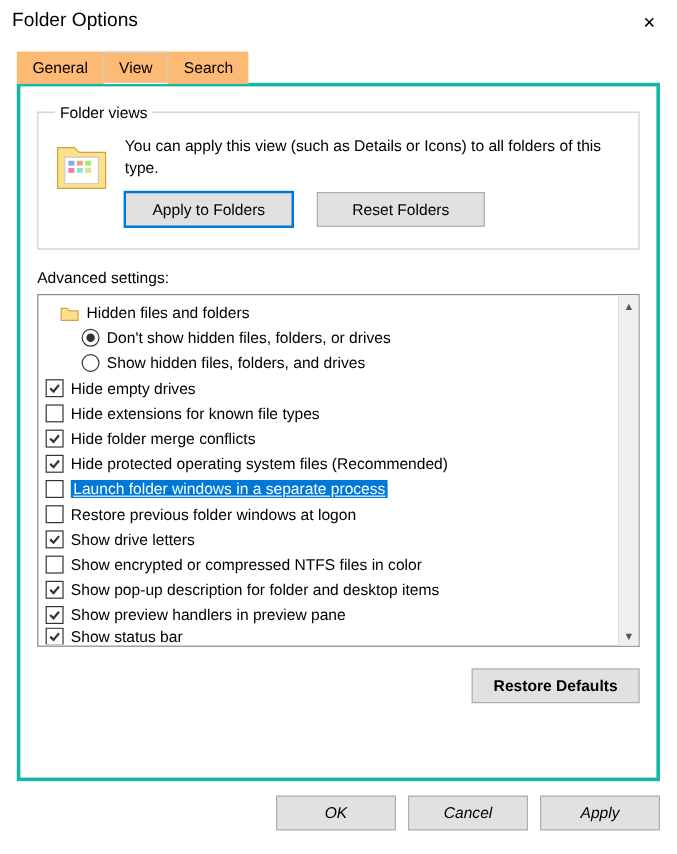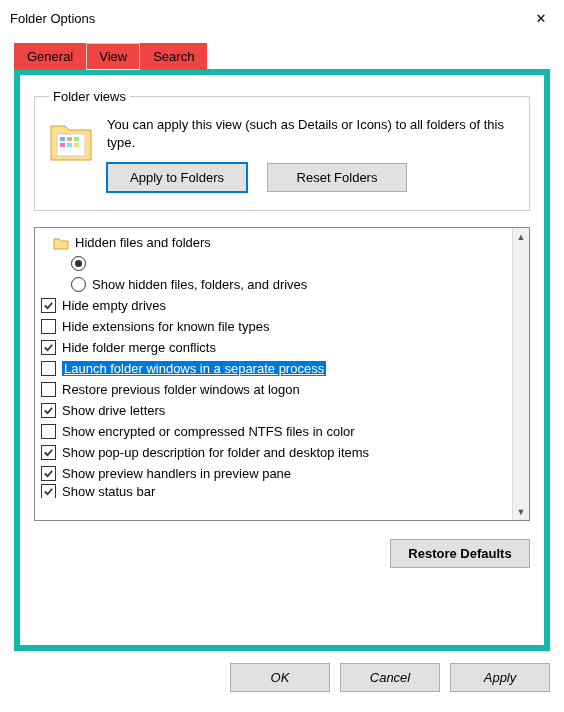"Folder Options" .title { font-size: 13px -> 16px }
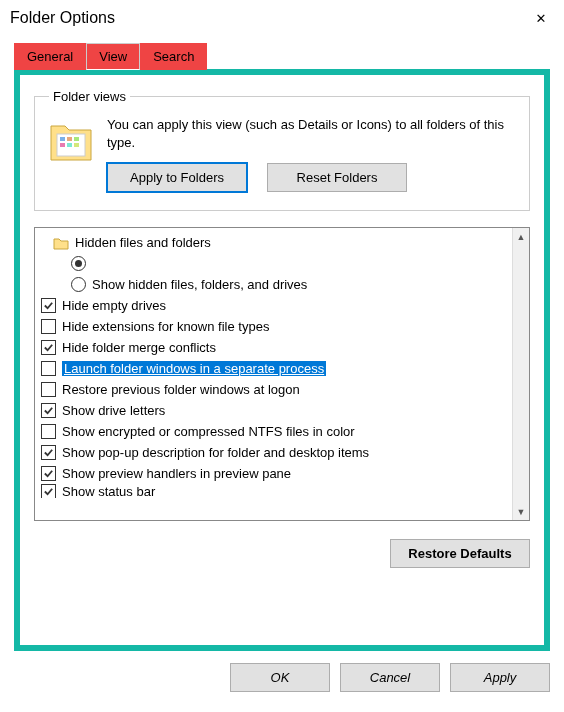"General" .tab { background: #ef4444 -> #fdba74 }
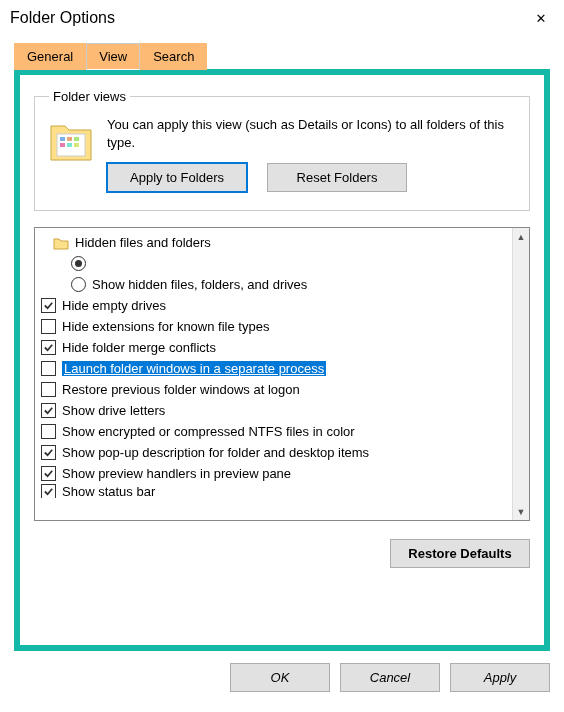"Folder views" .panel { border: 6px solid #14b8a6 -> 3px solid #14b8a6 }
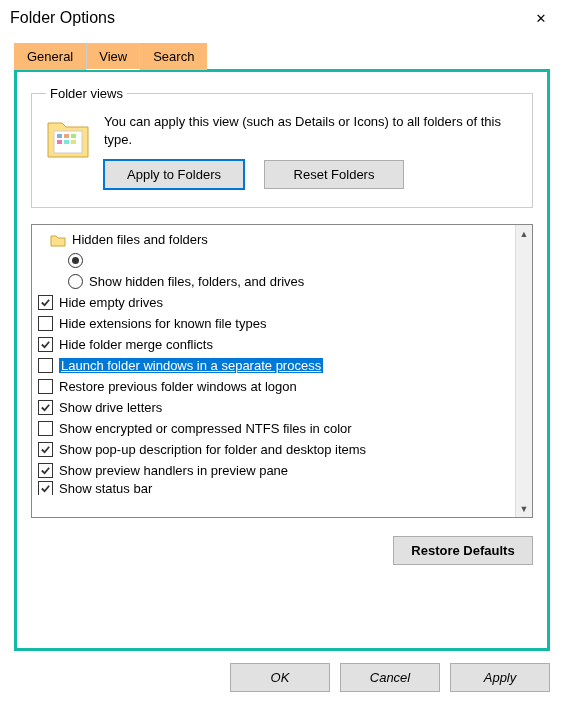"Advanced settings:" div.adv-label { html: none -> <div>Advanced settings:</div> }
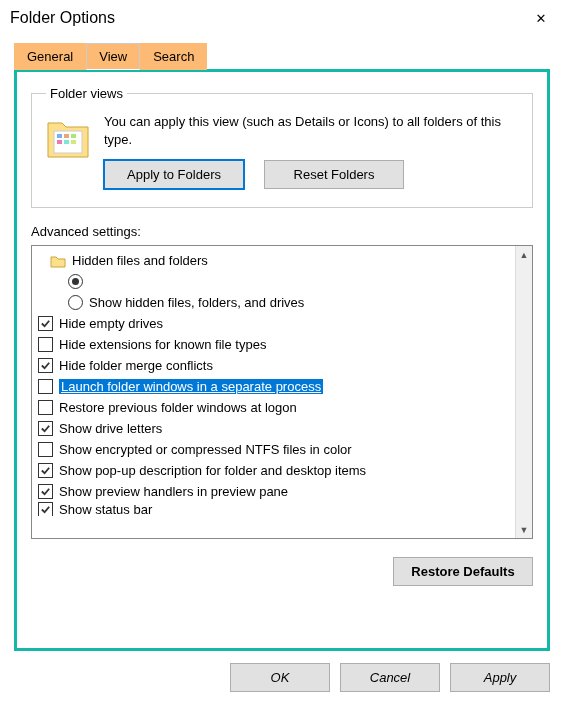"Don't show hidden files, folders," span.row-label { html: none -> <span>Don't show hidden files, folders, or drives</span> }
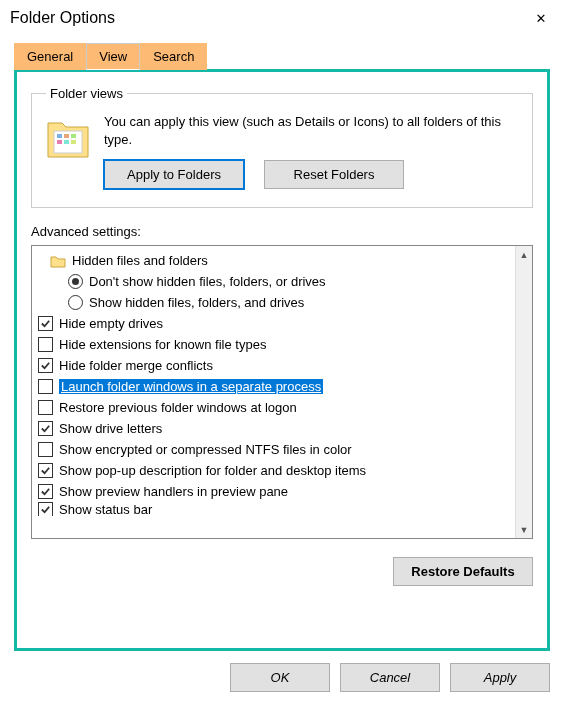"Hide protected operating system files" div.row { html: none -> <div> <span></span> <span> <svg> <path></path> </svg> </span> <span>Hide protected operating system files (Recommended)</span> </div> }
